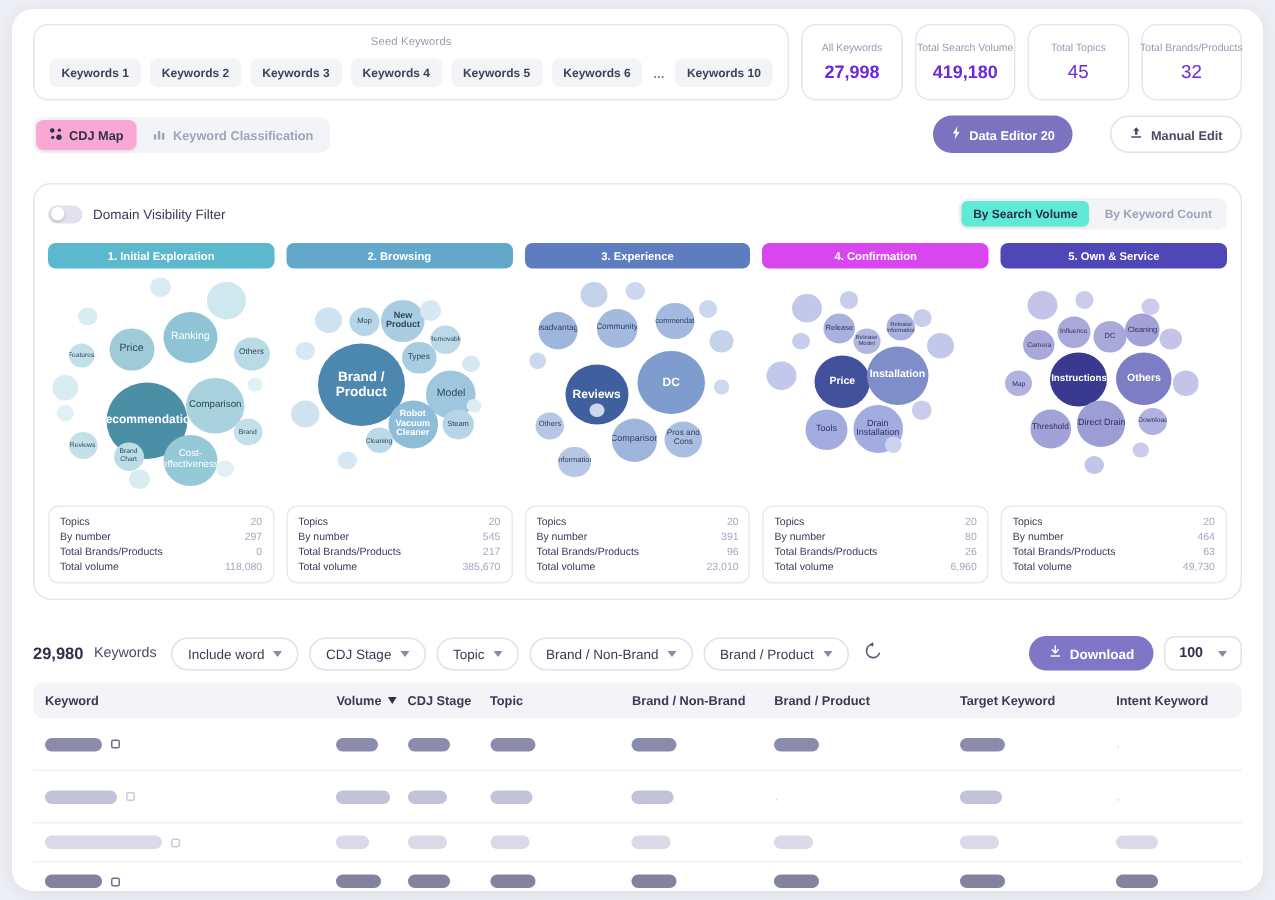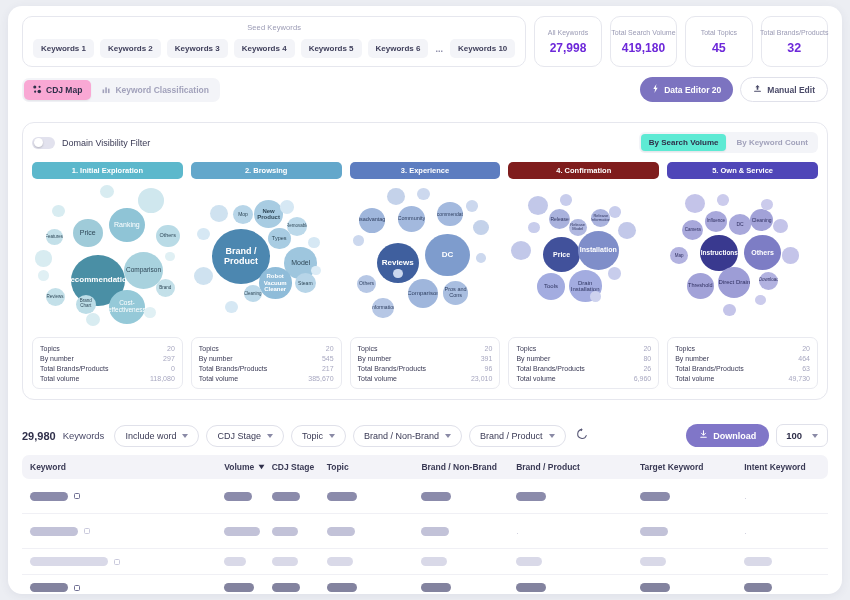"45" .stat-value.light { font-weight: bold -> normal }
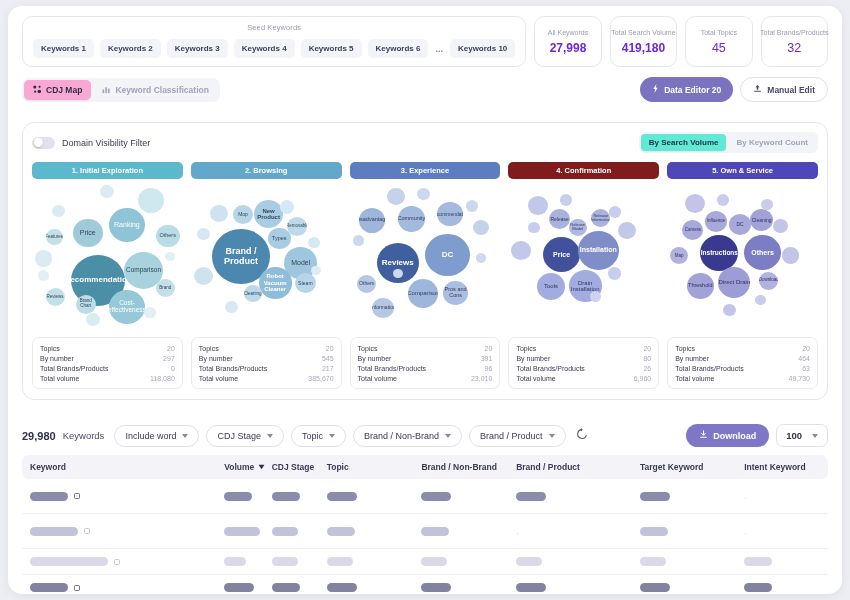"Data Editor 20" .topbtns { gap: 7px -> 25px }
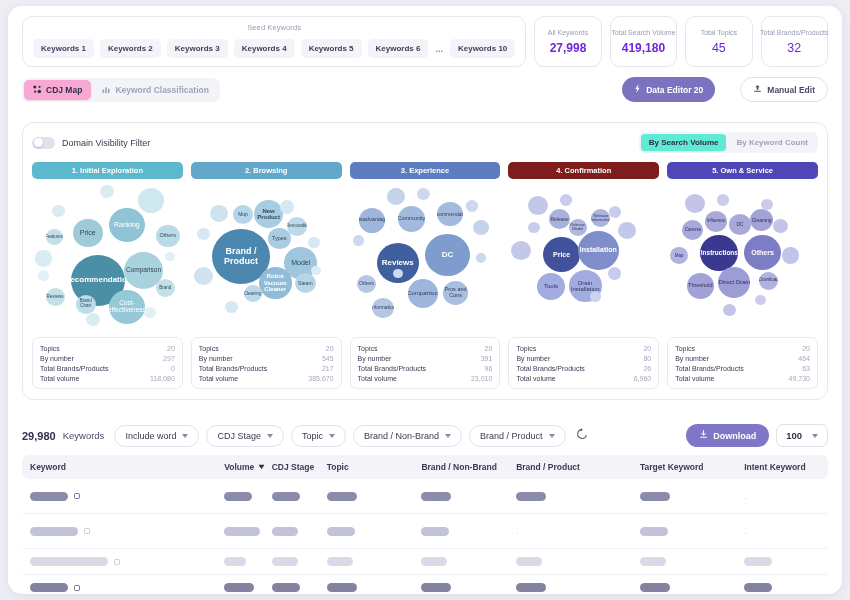"4. Confirmation" div.stage-head { background: #7f1d1d -> #d946ef }
